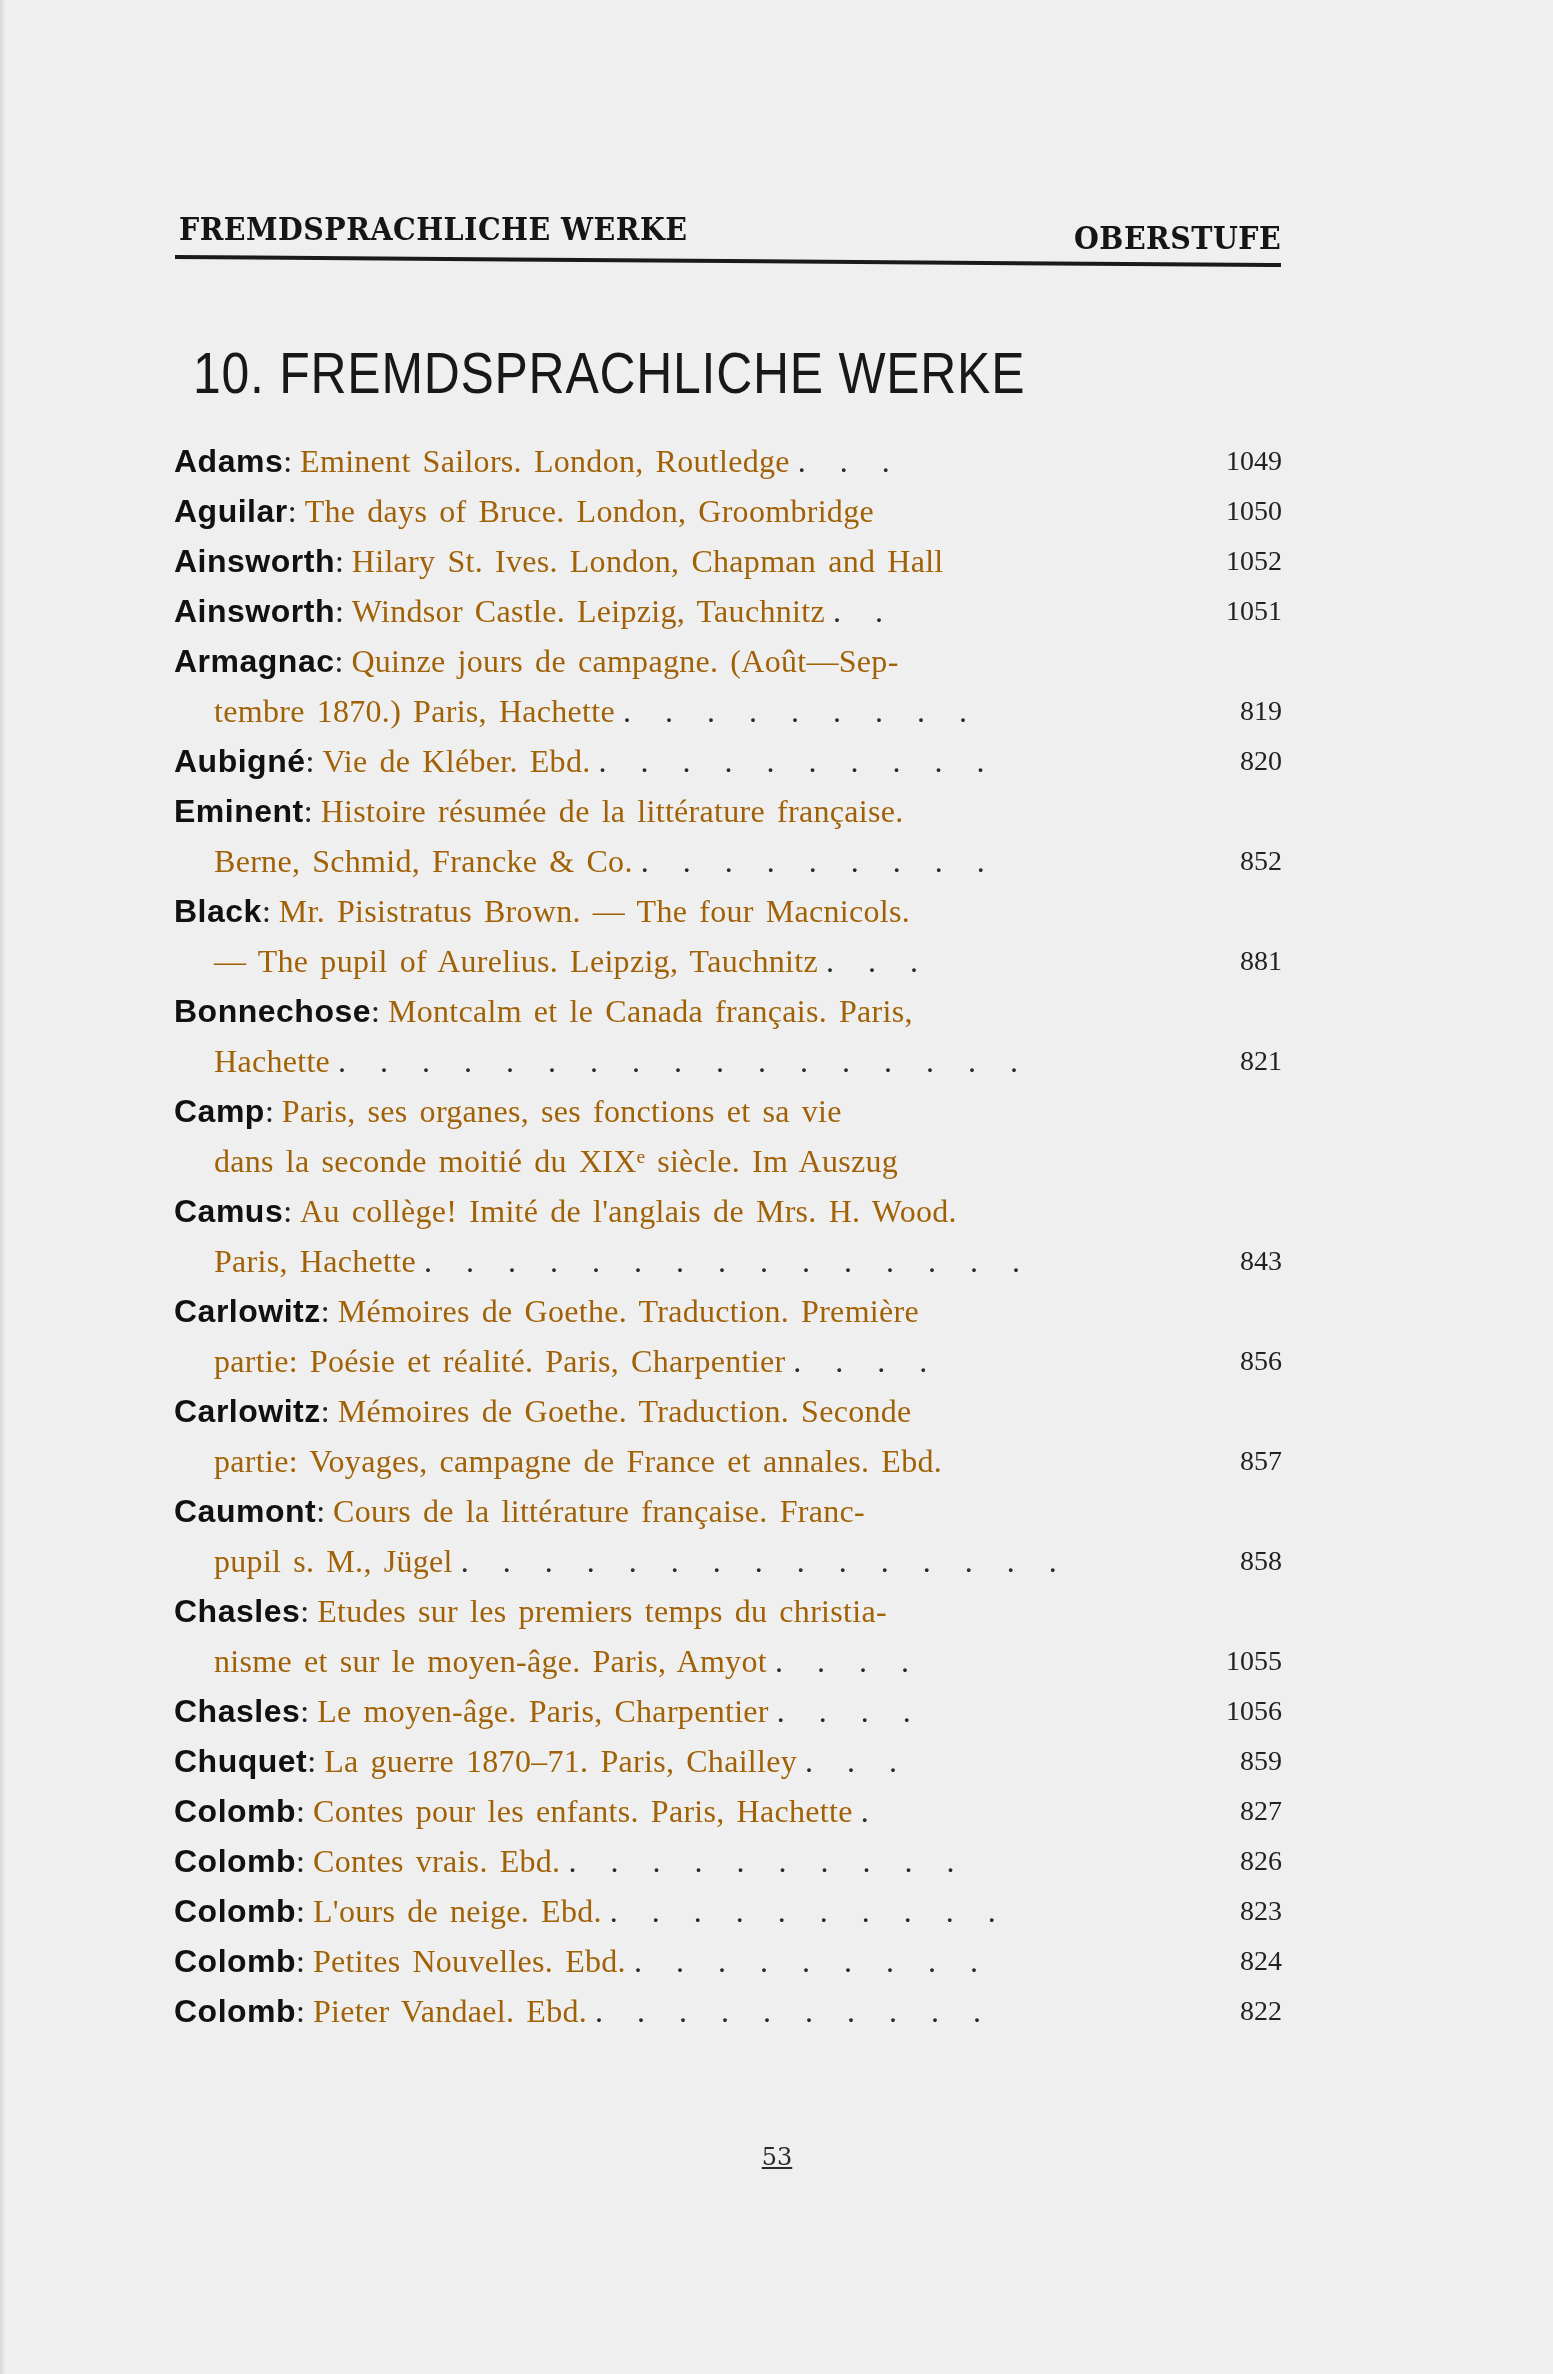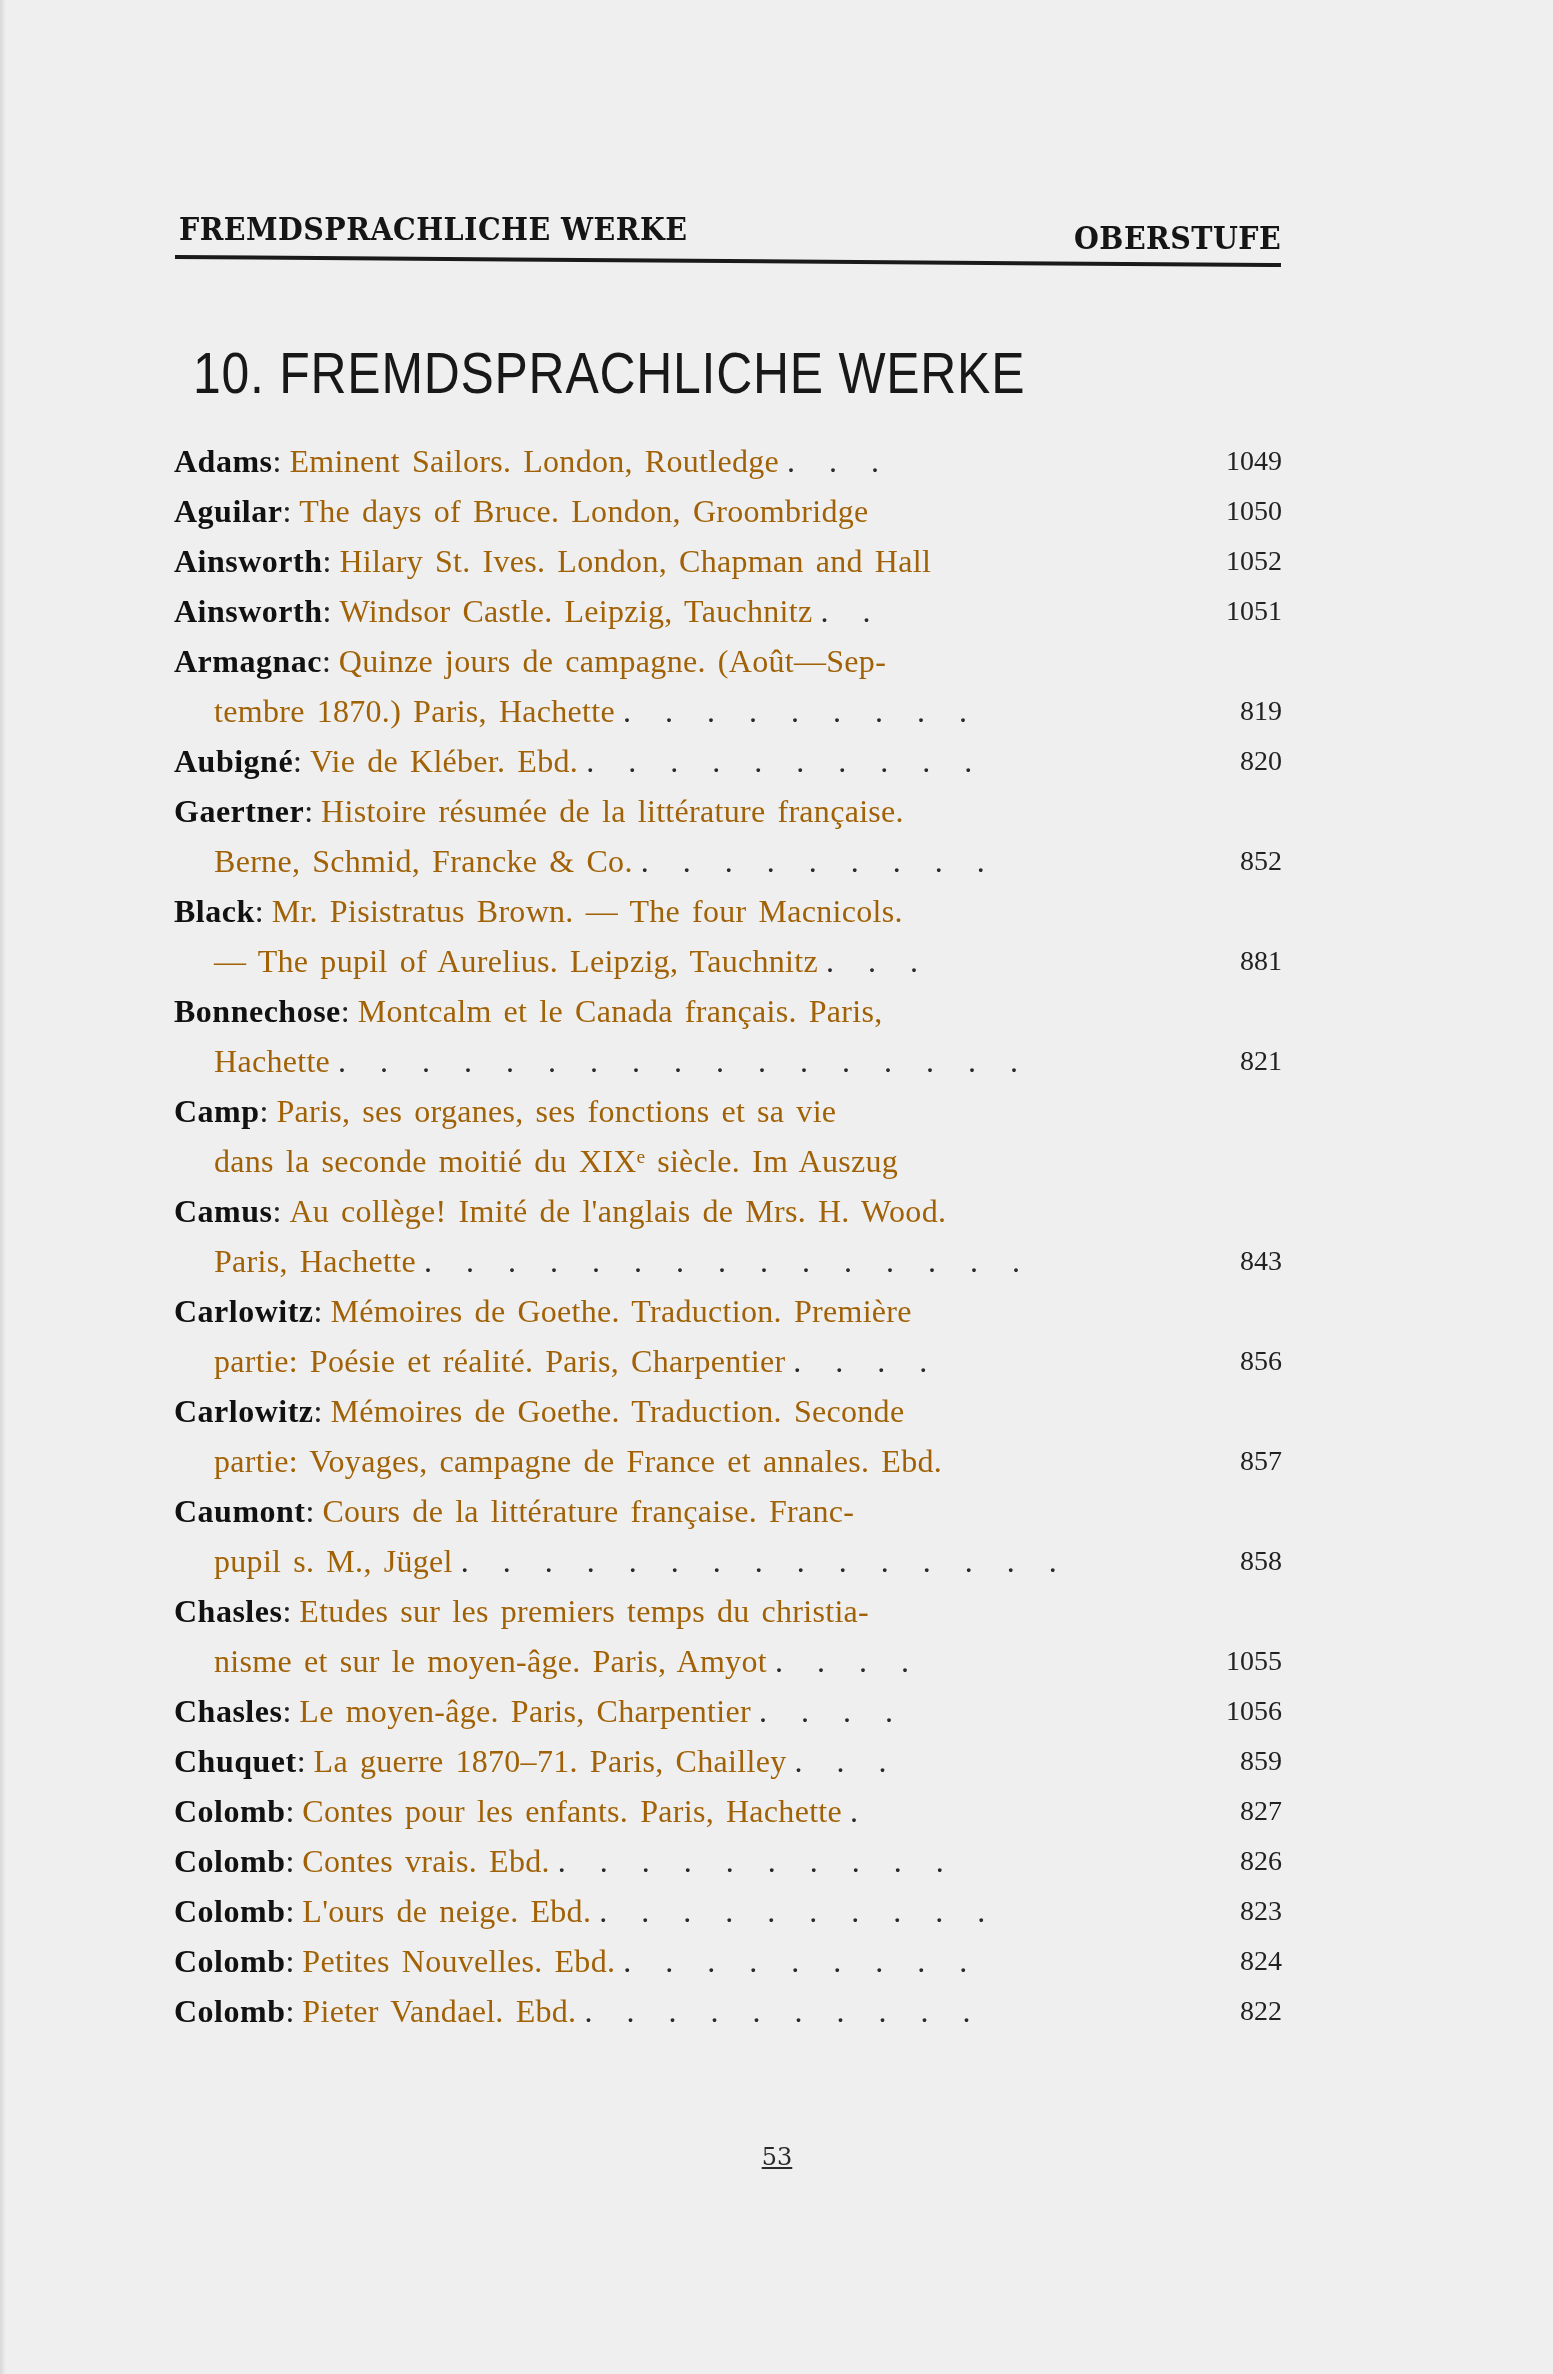"Adams" .author { font-family: Liberation Serif, serif -> Liberation Sans, sans-serif }
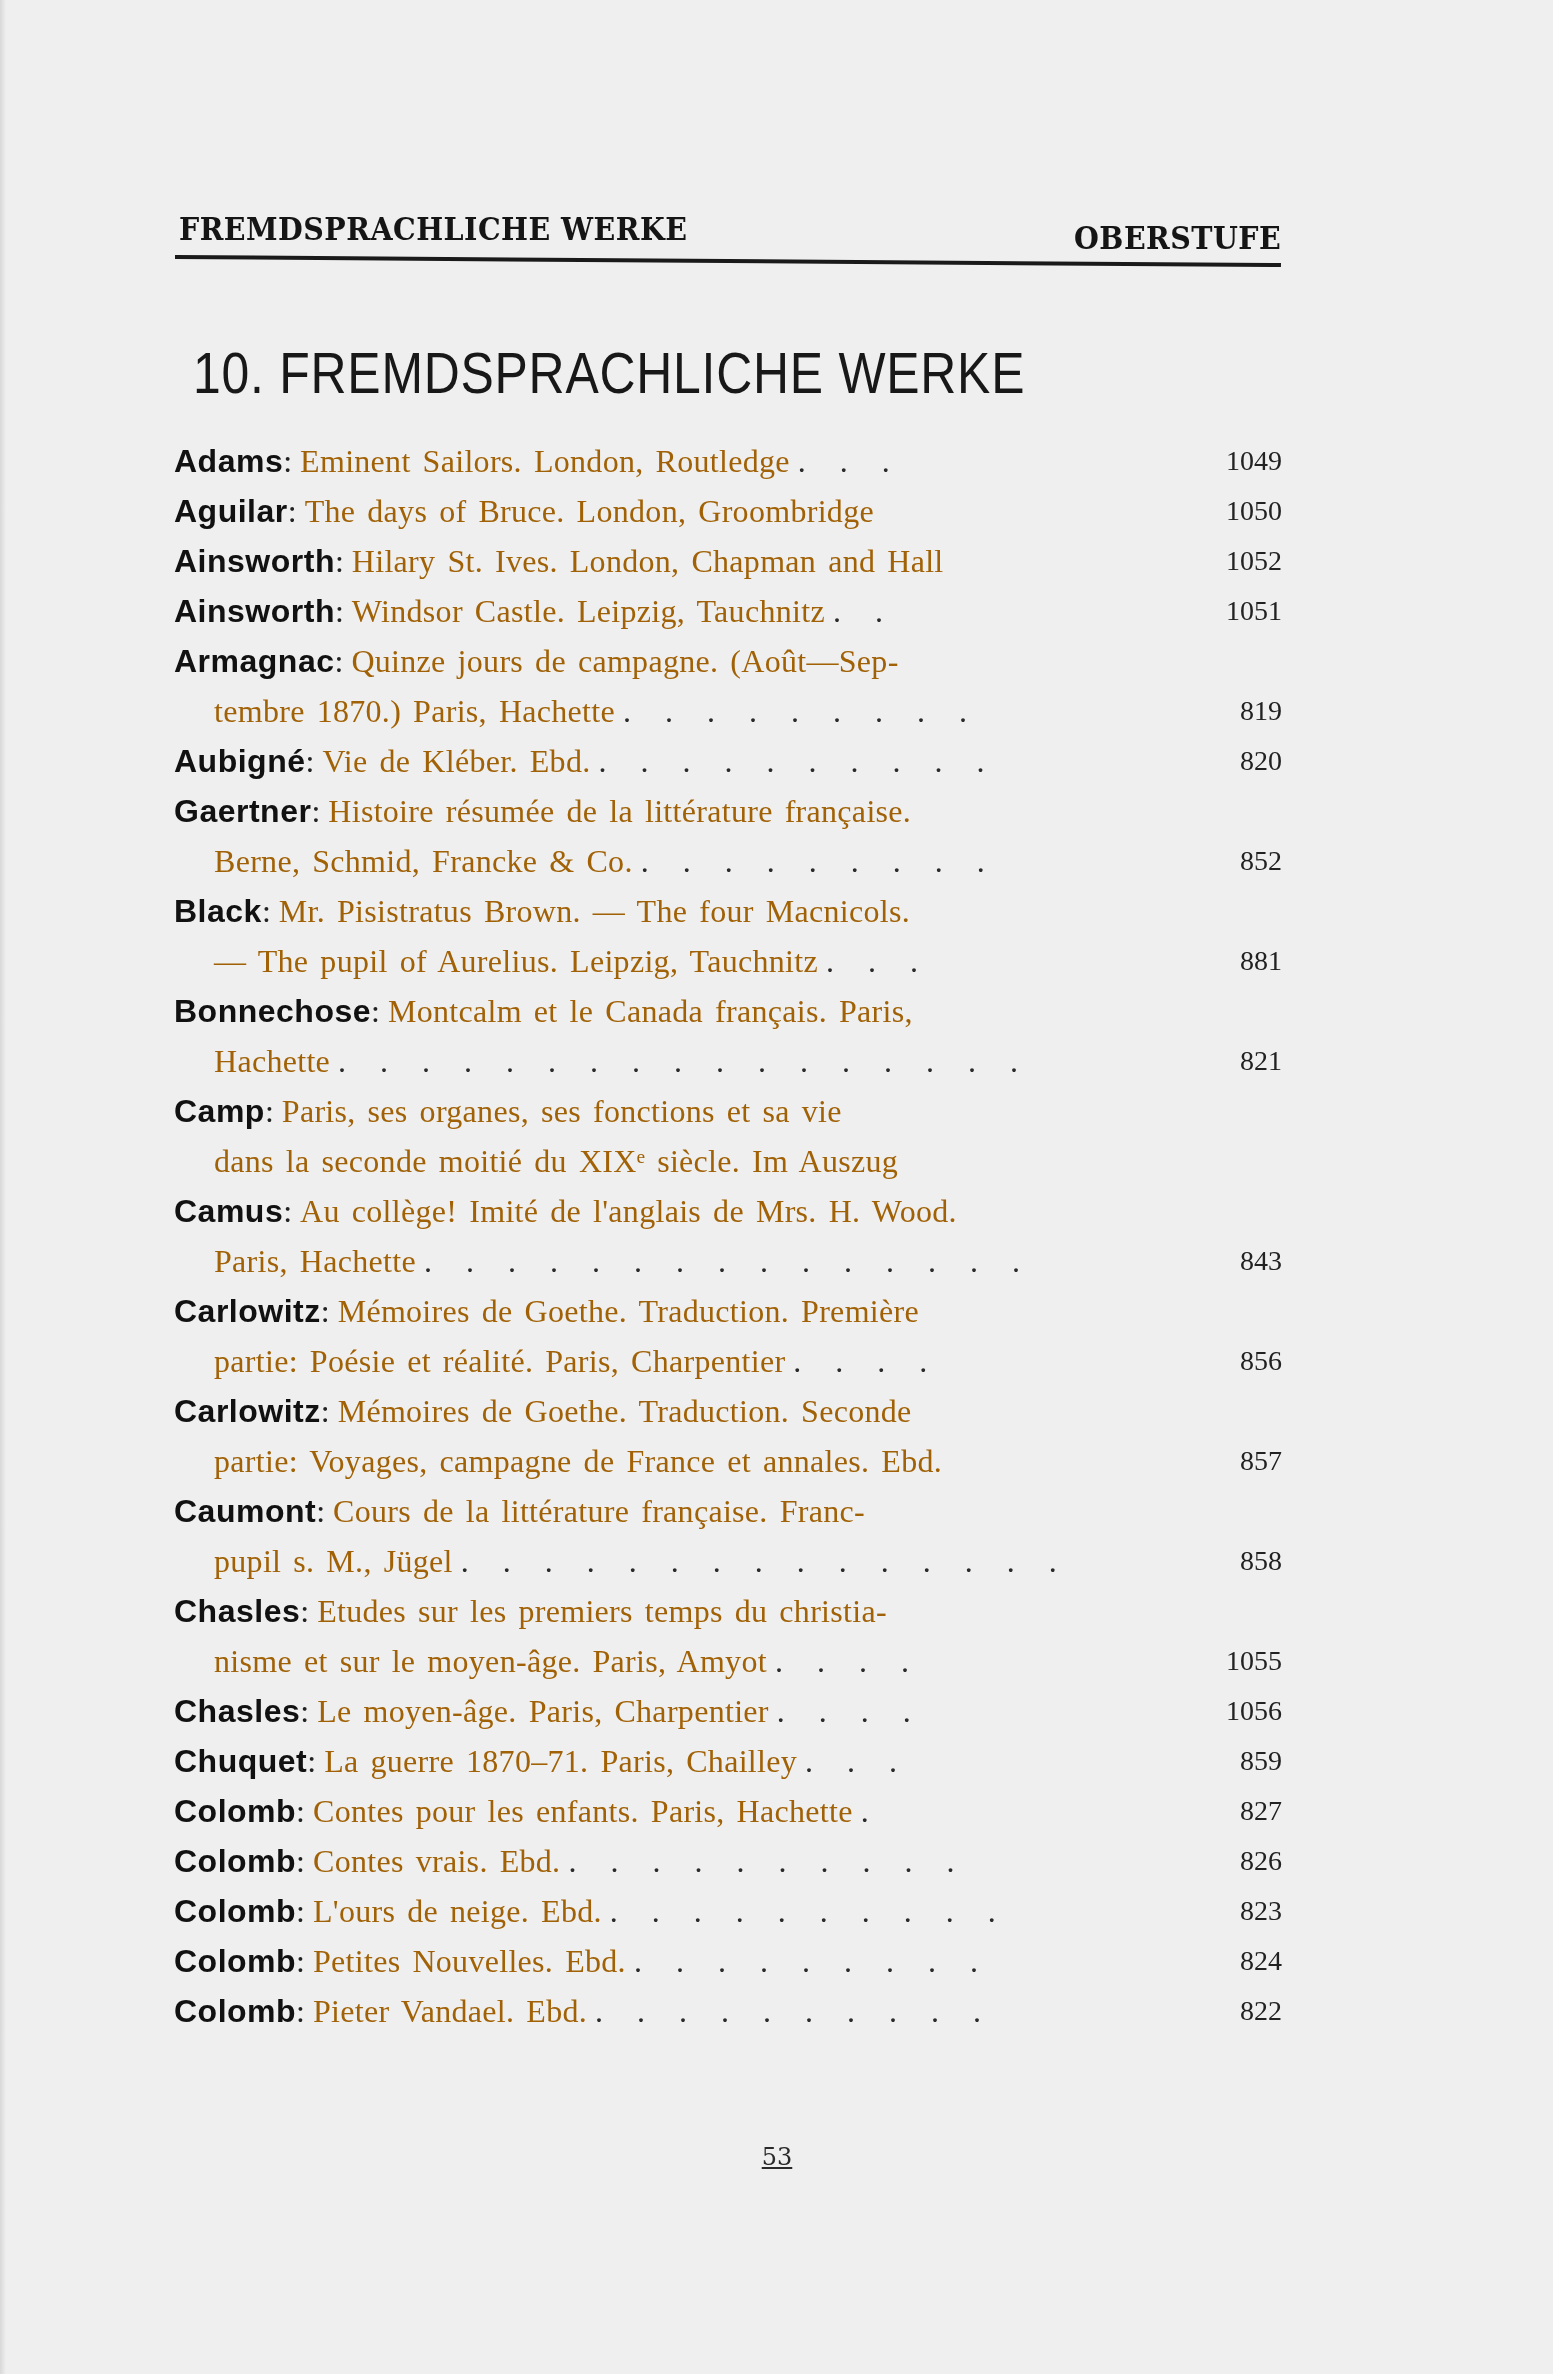"Gaertner" span.author { text: Gaertner -> Eminent }
